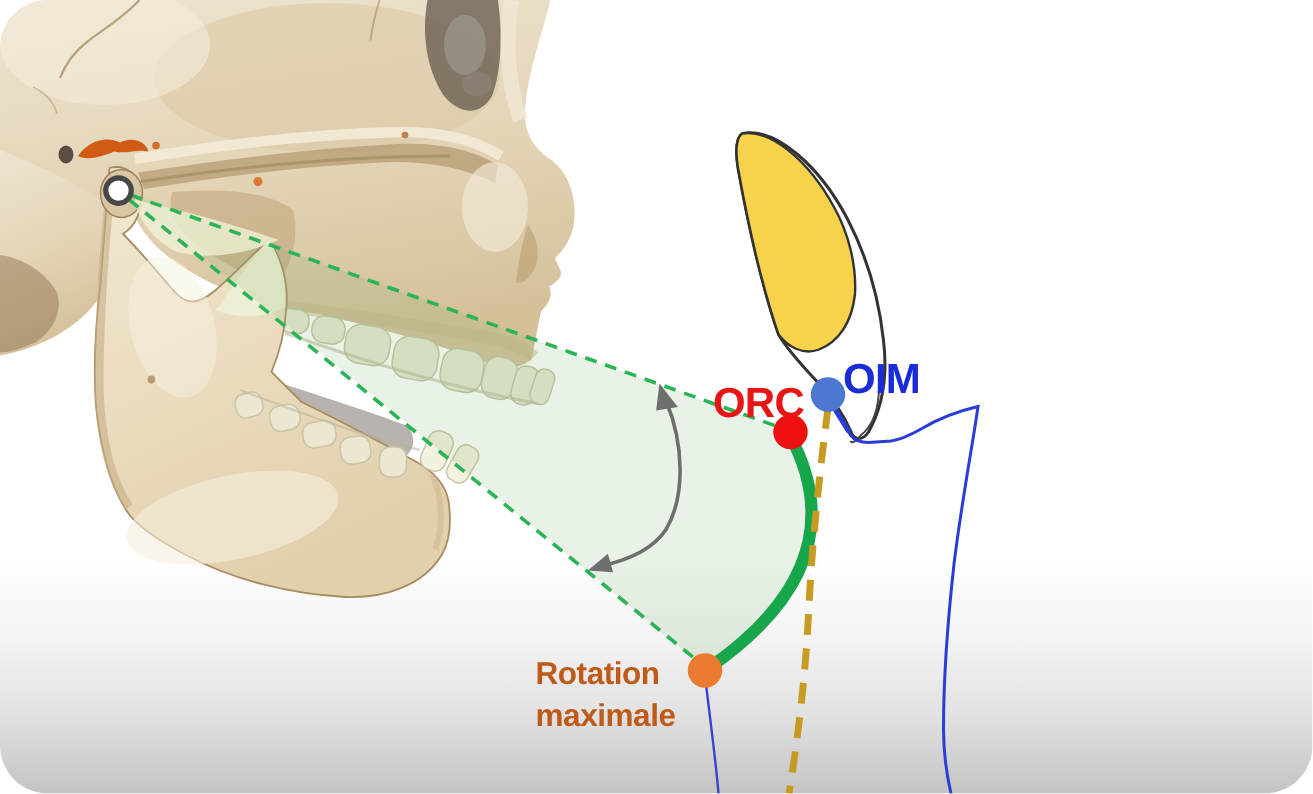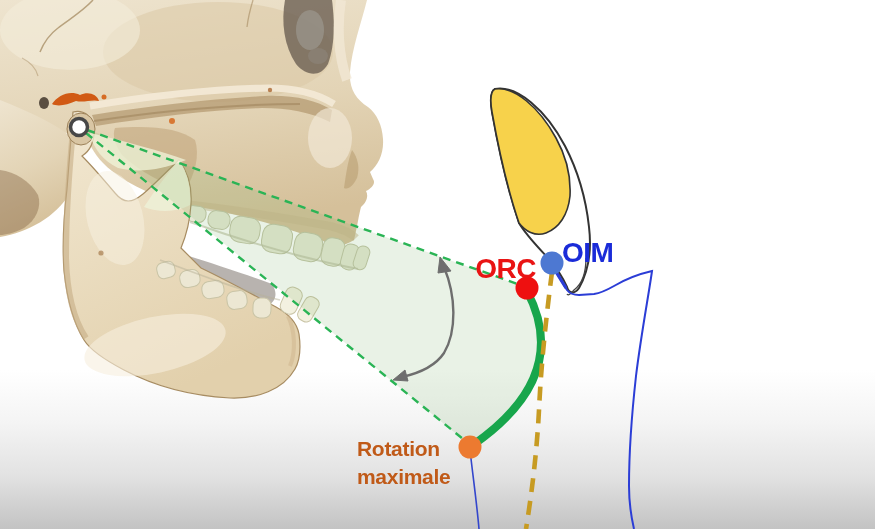"ORC" #stage { border-radius: none -> 32px }
